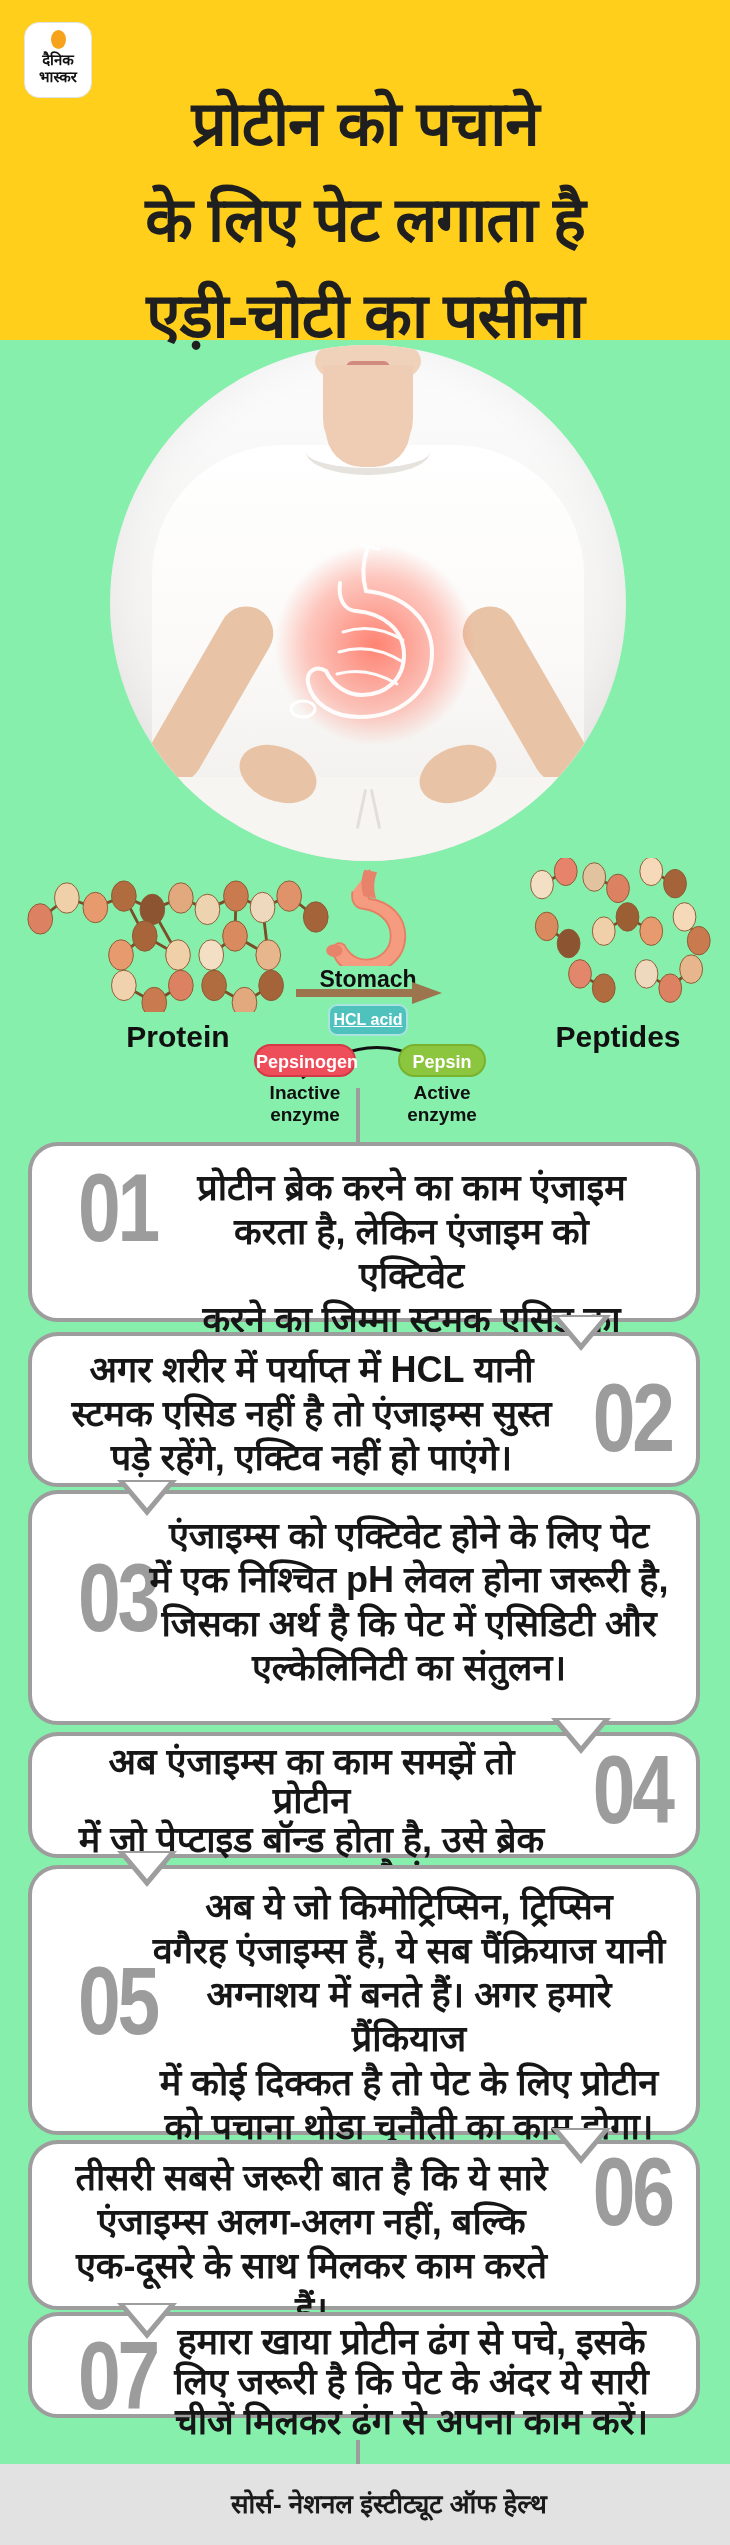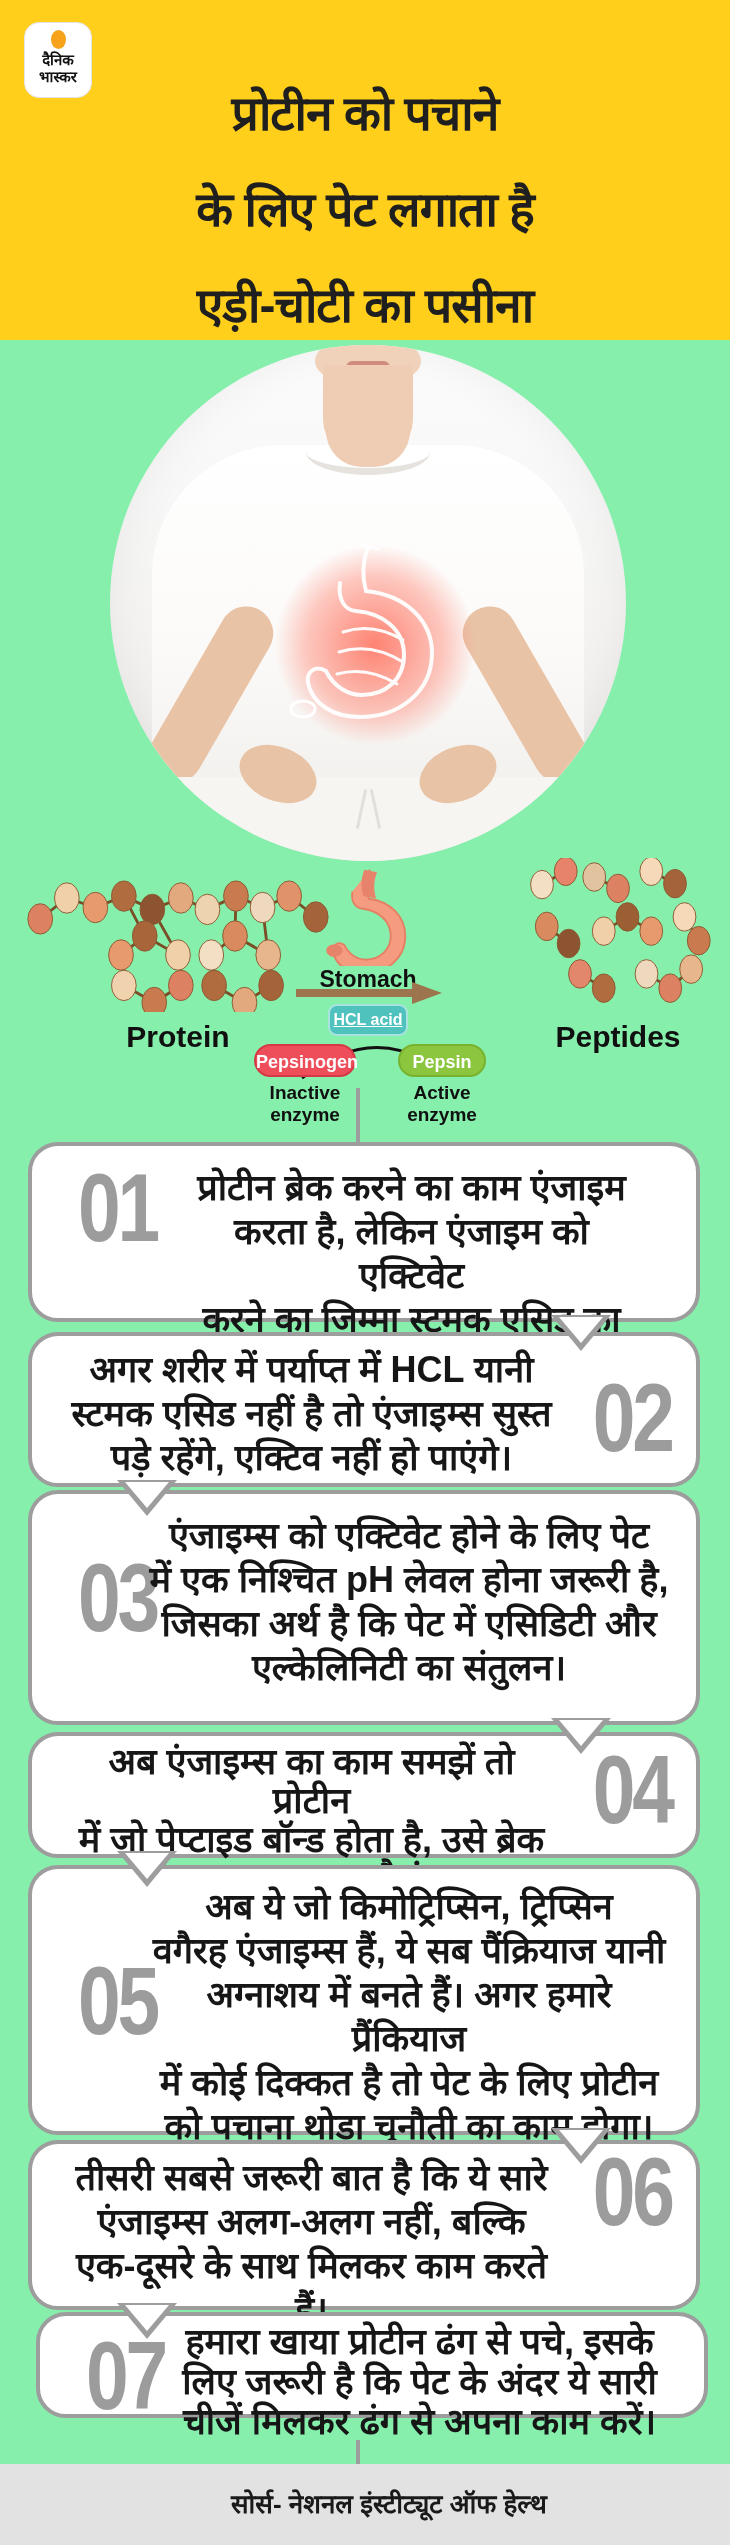"प्रोटीन को पचाने" .headline { font-size: 48px -> 62px }
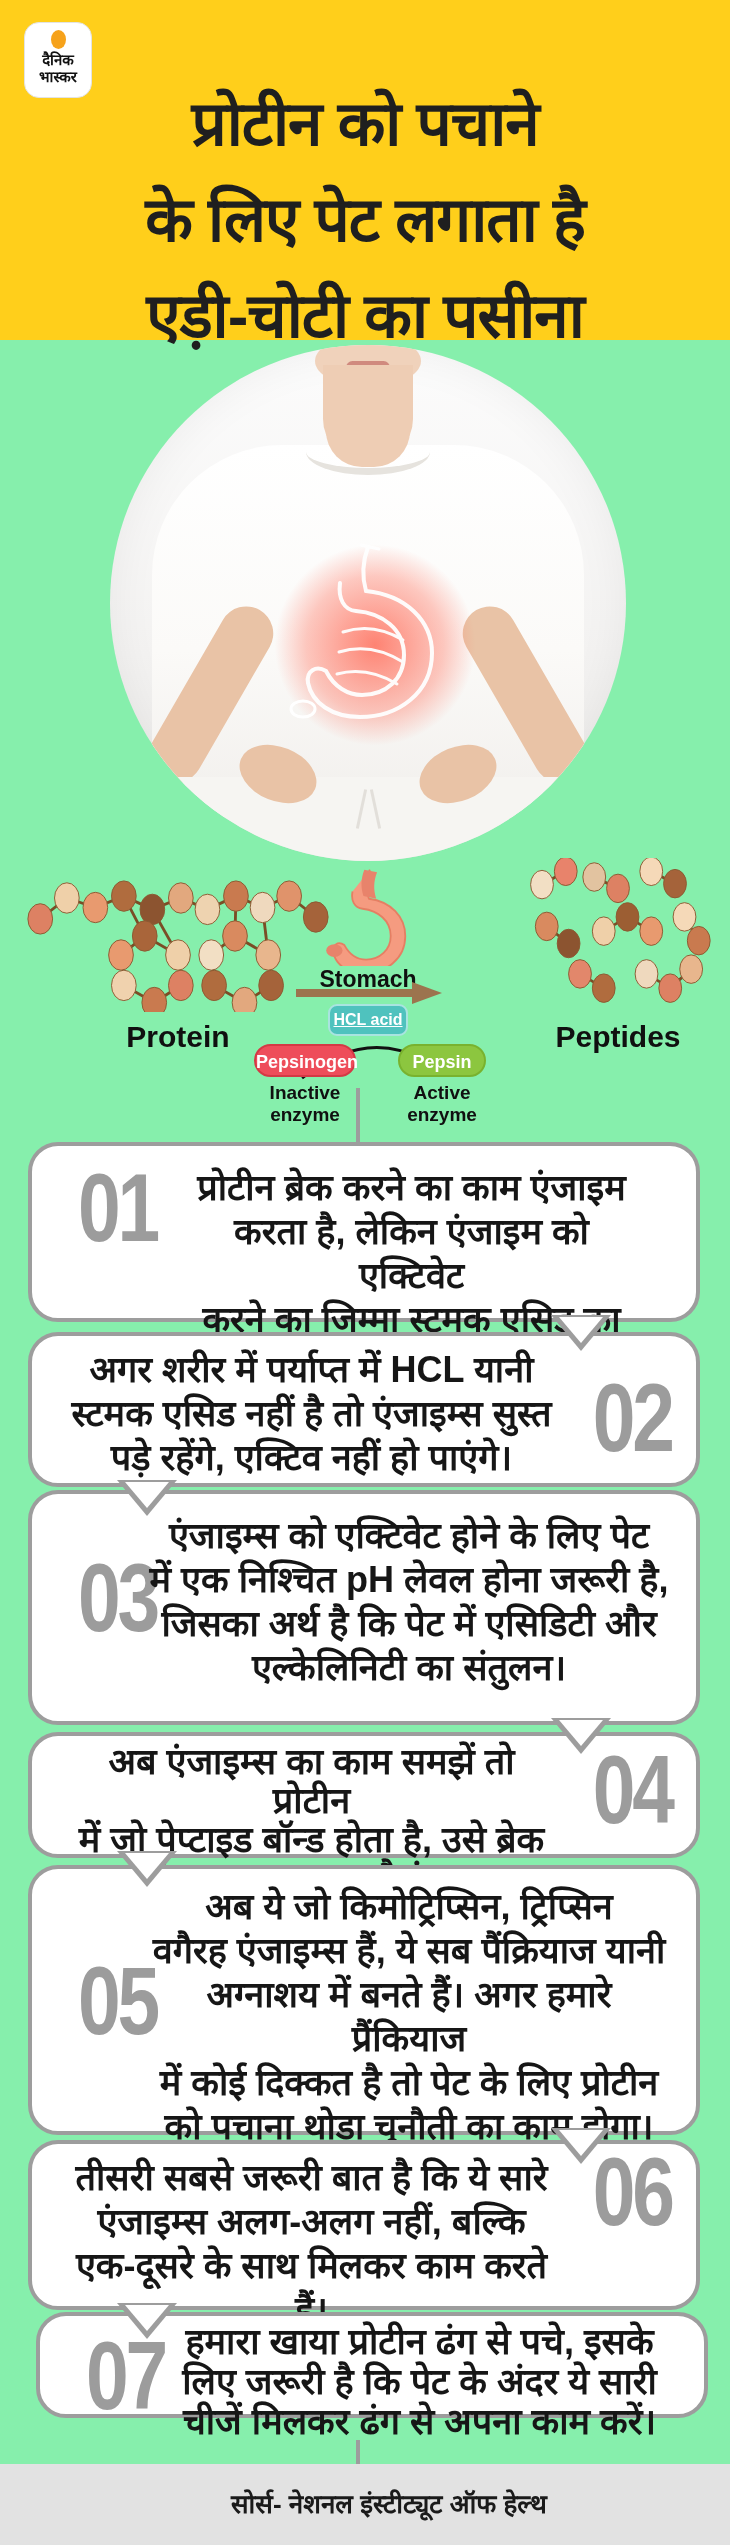"07" div.bubble { margin-left: 8px -> none }
